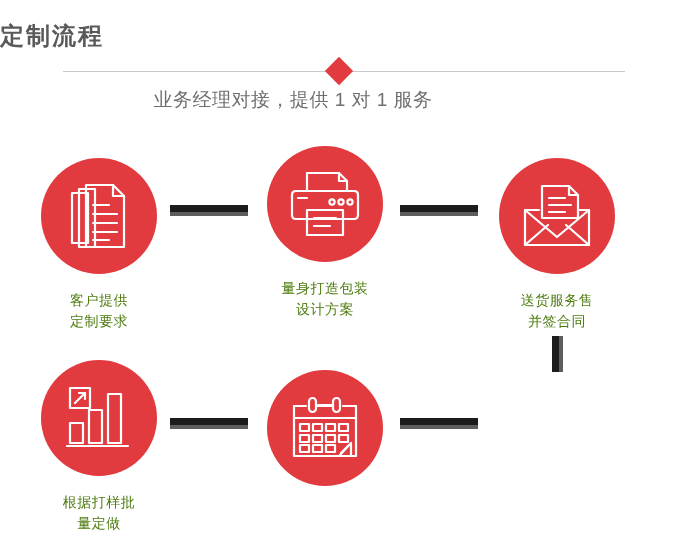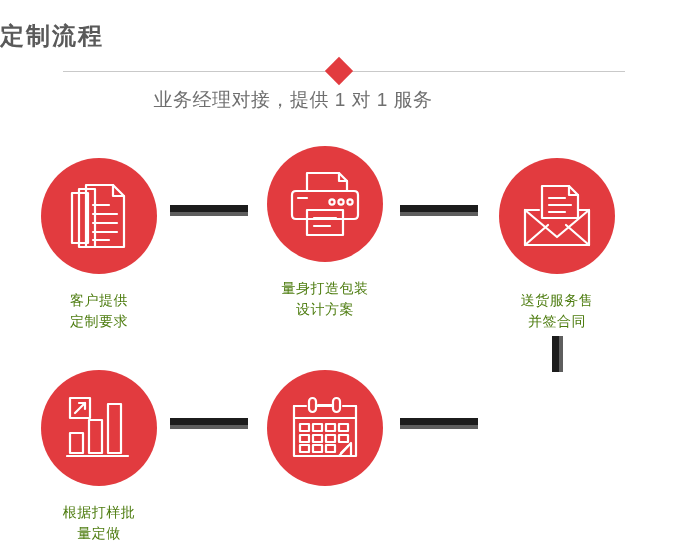"根据打样批" #step-4 { top: 370px -> 360px }
